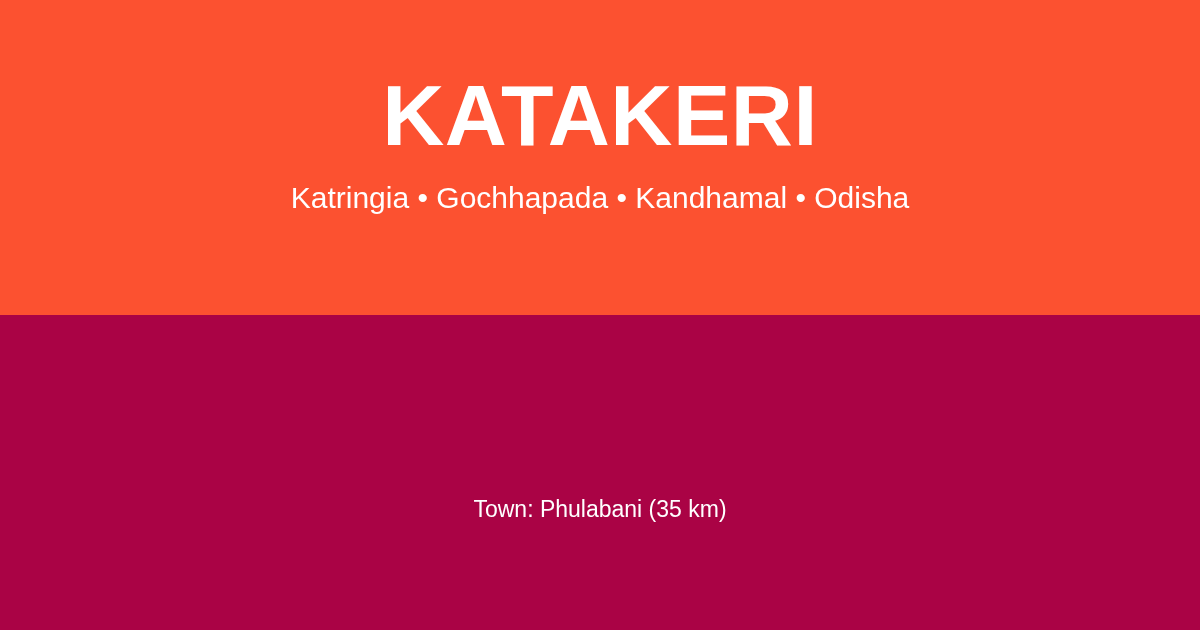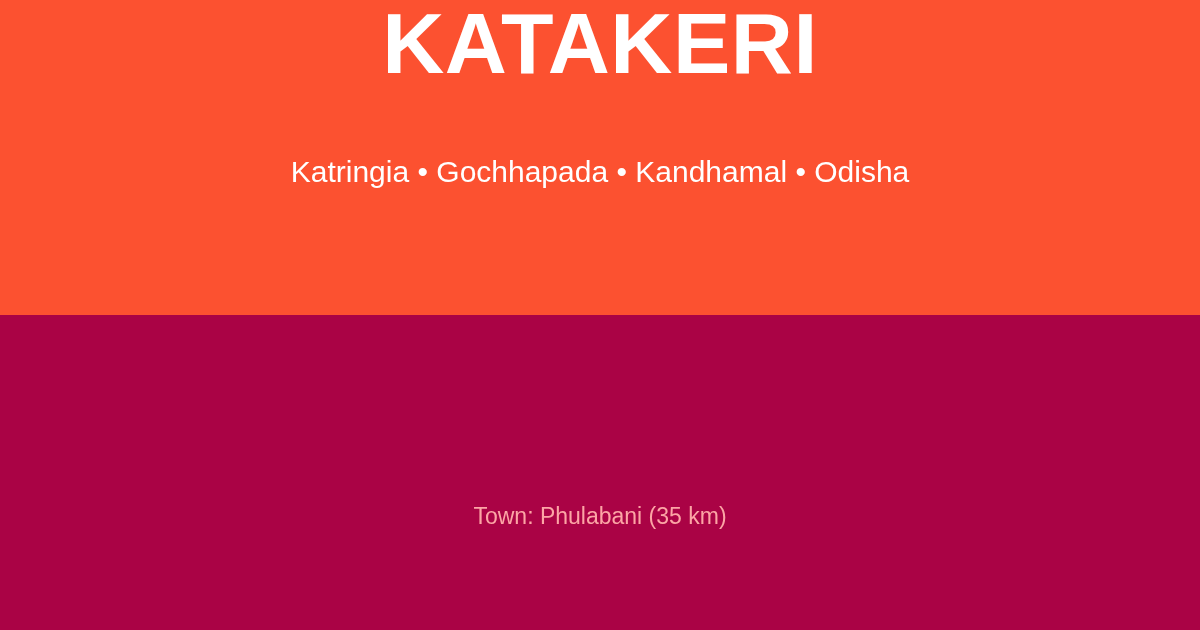"KATAKERI" .header-band { gap: 46px -> none; padding-top: none -> 72px }
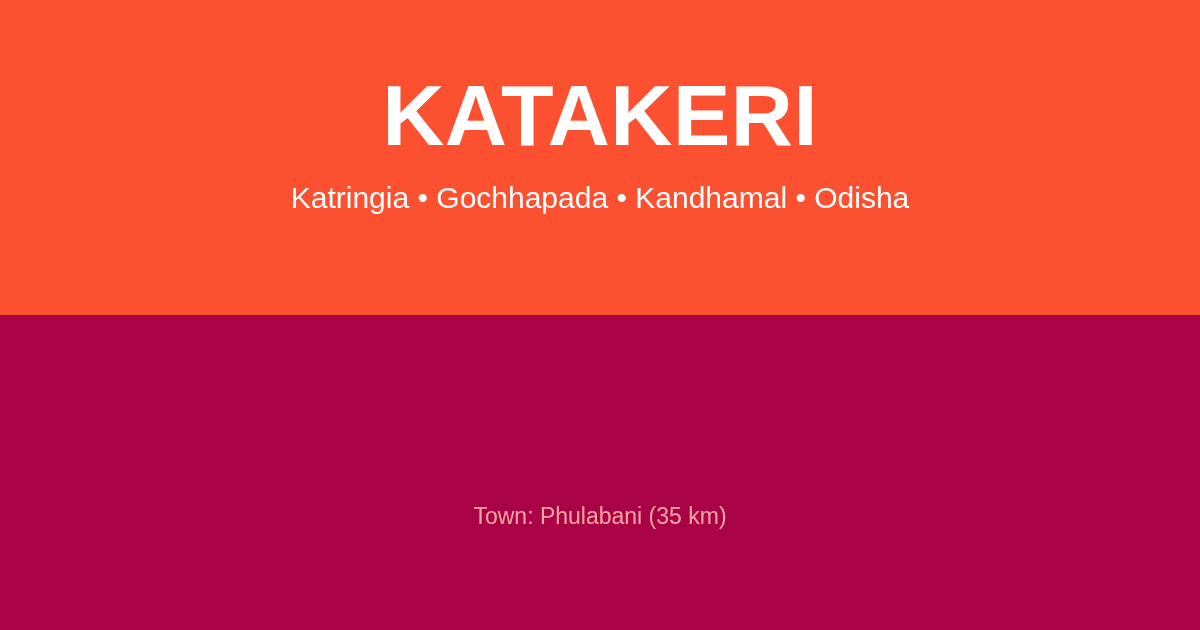"Town: Phulabani (35 km)" .nearest-town { color: #fca5a5 -> #ffffff; top: 16px -> 9px }
